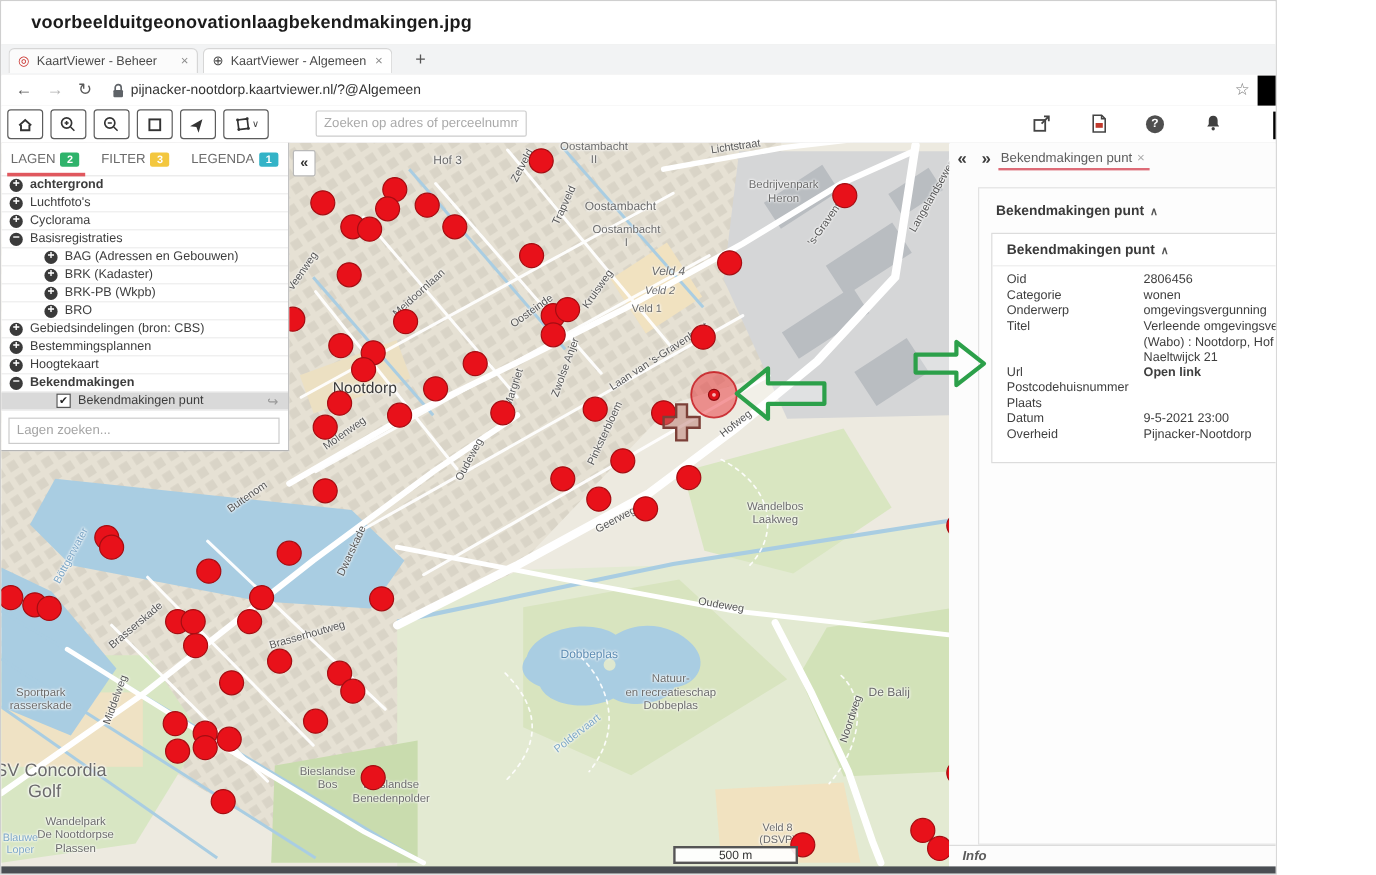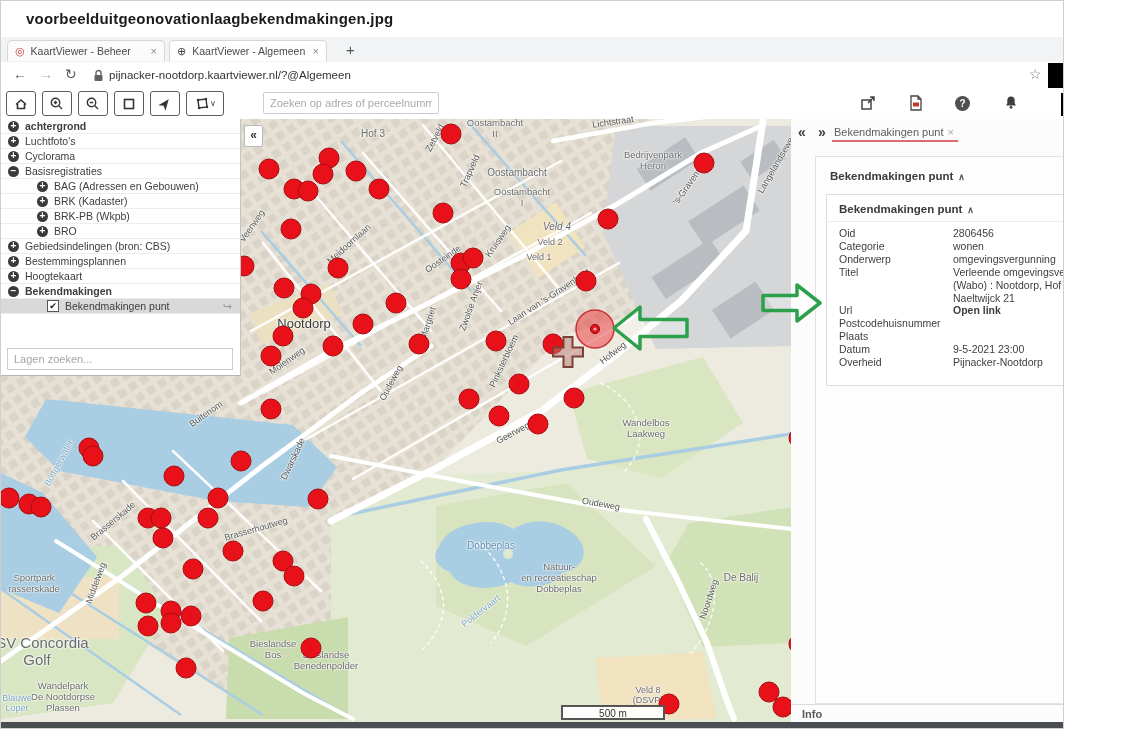"LAGEN" div.stabs { html: none -> <div> <span> <span>LAGEN</span> <span>2</span> </span> <span> <span>FILTER</span> <span>3</span> </span> <span> <span>LEGENDA</span> <span>1</span> </span> </div> }
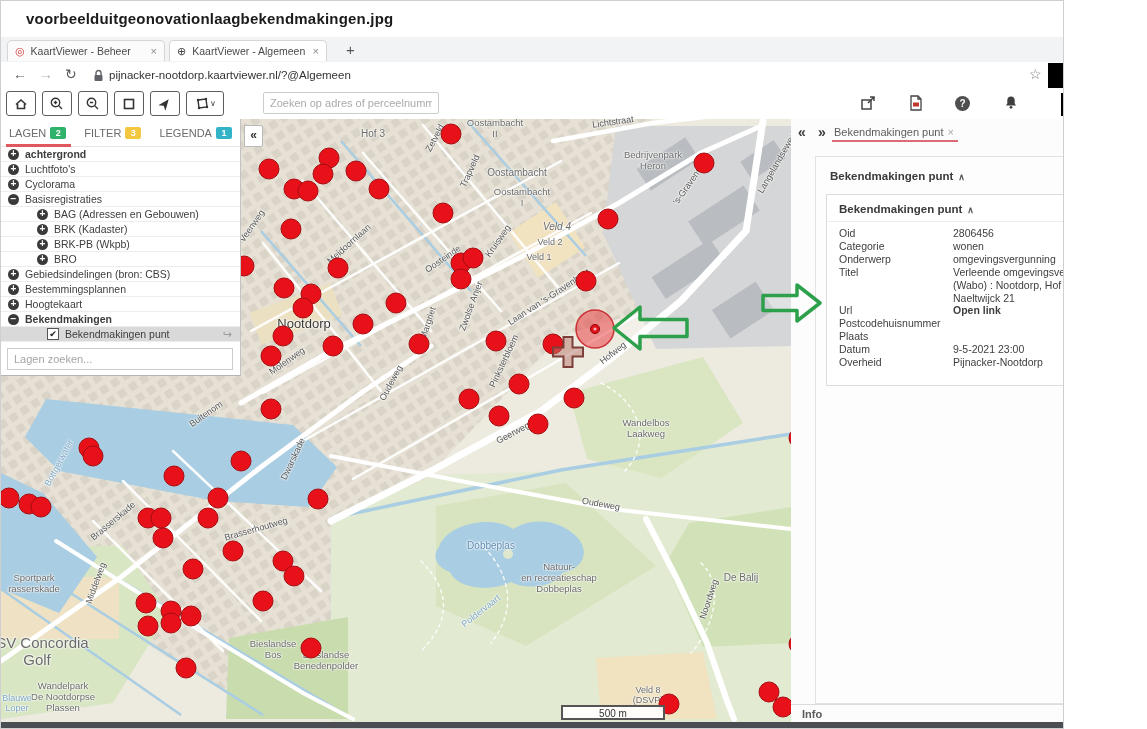"Veld 2" div.mlabel { font-style: none -> italic }
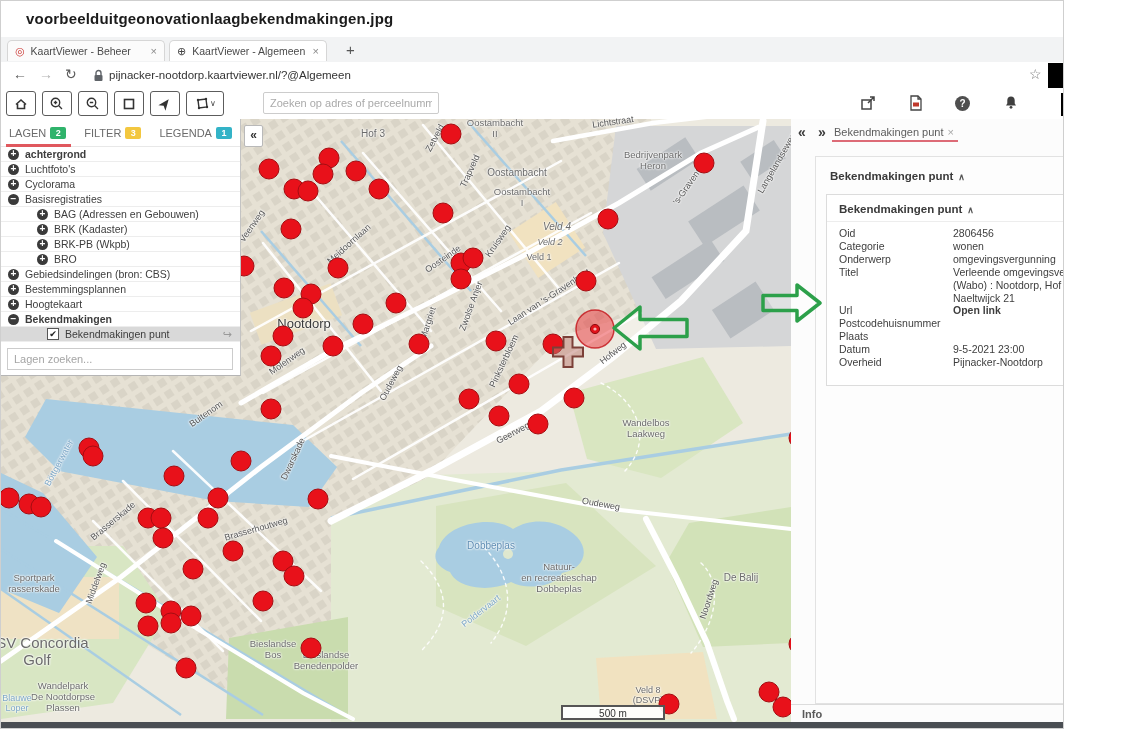"Info" .pinfo { font-style: none -> italic }
